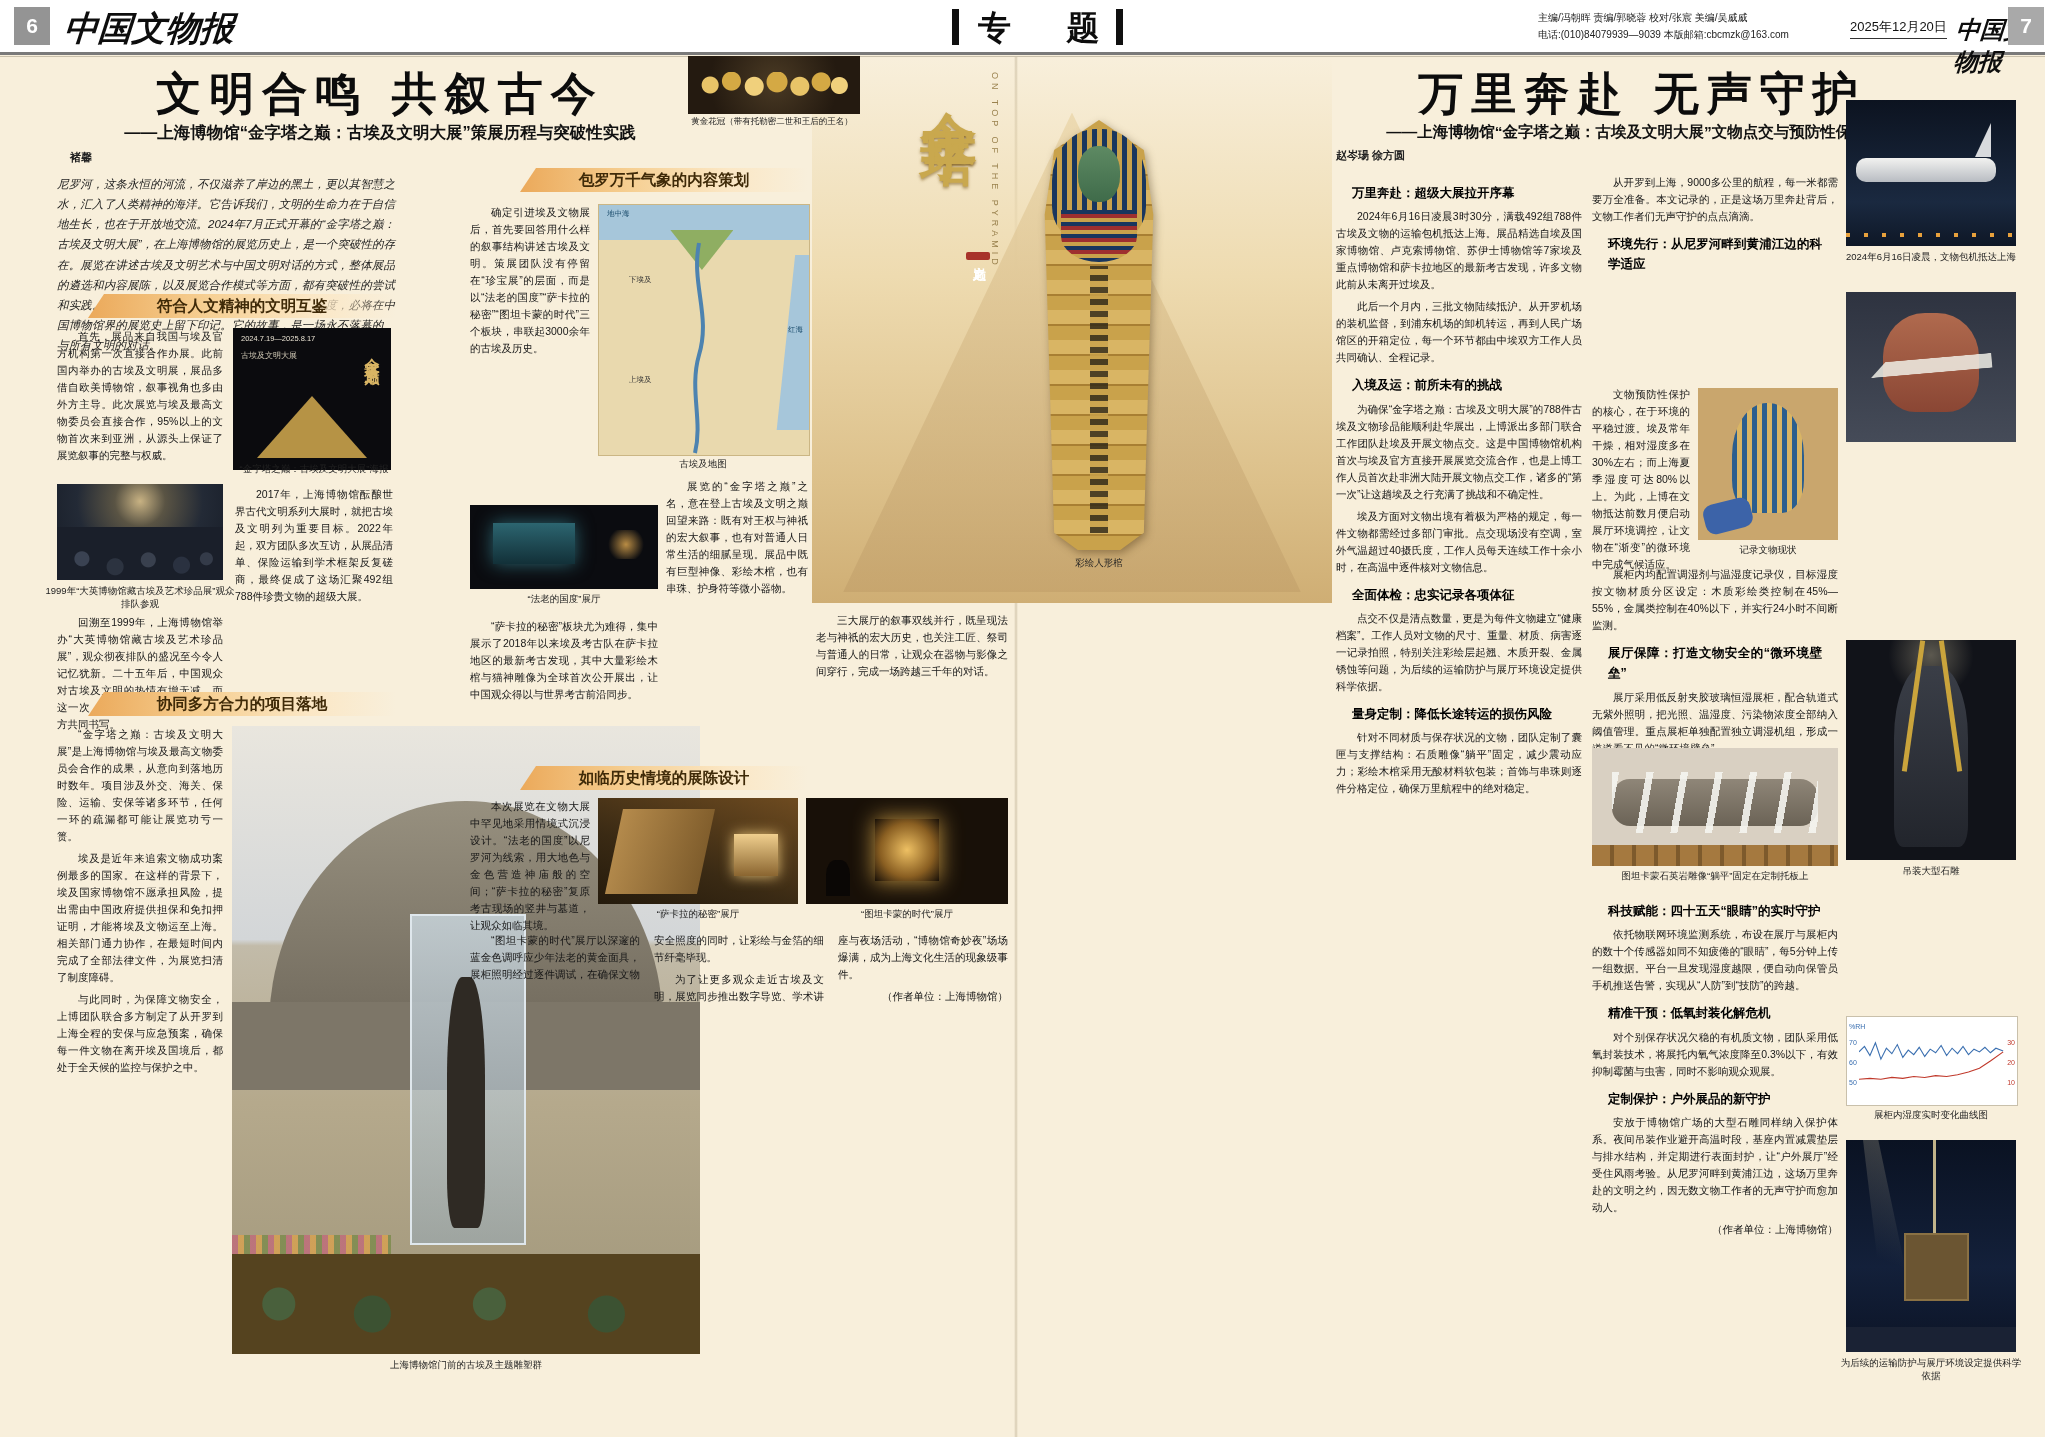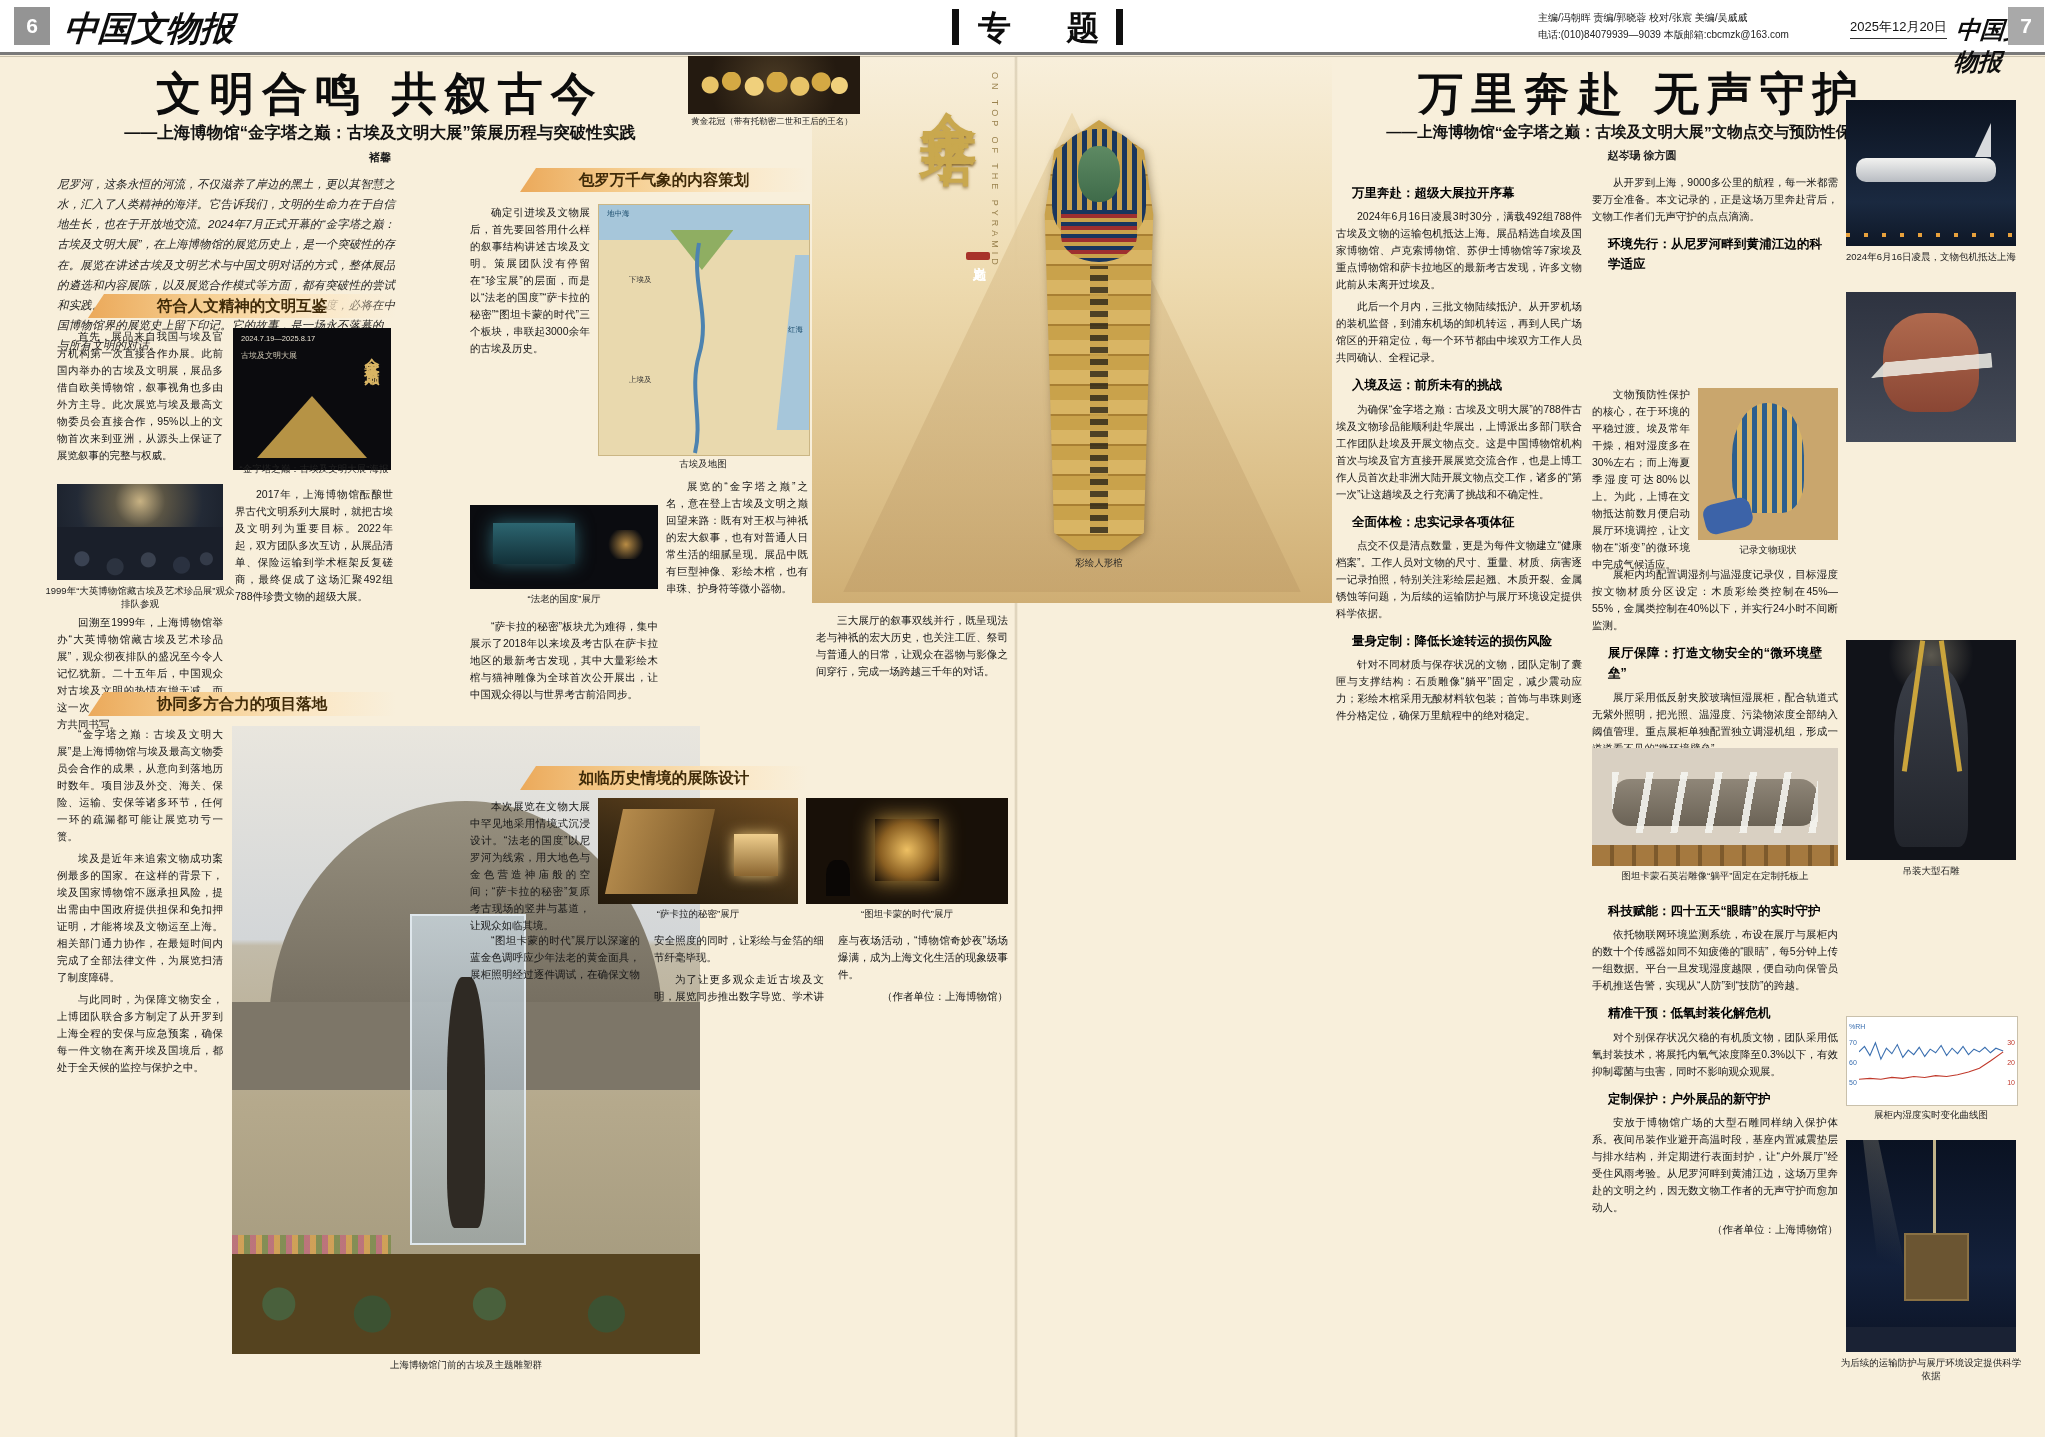"褚馨" .byline { text-align: center -> none }
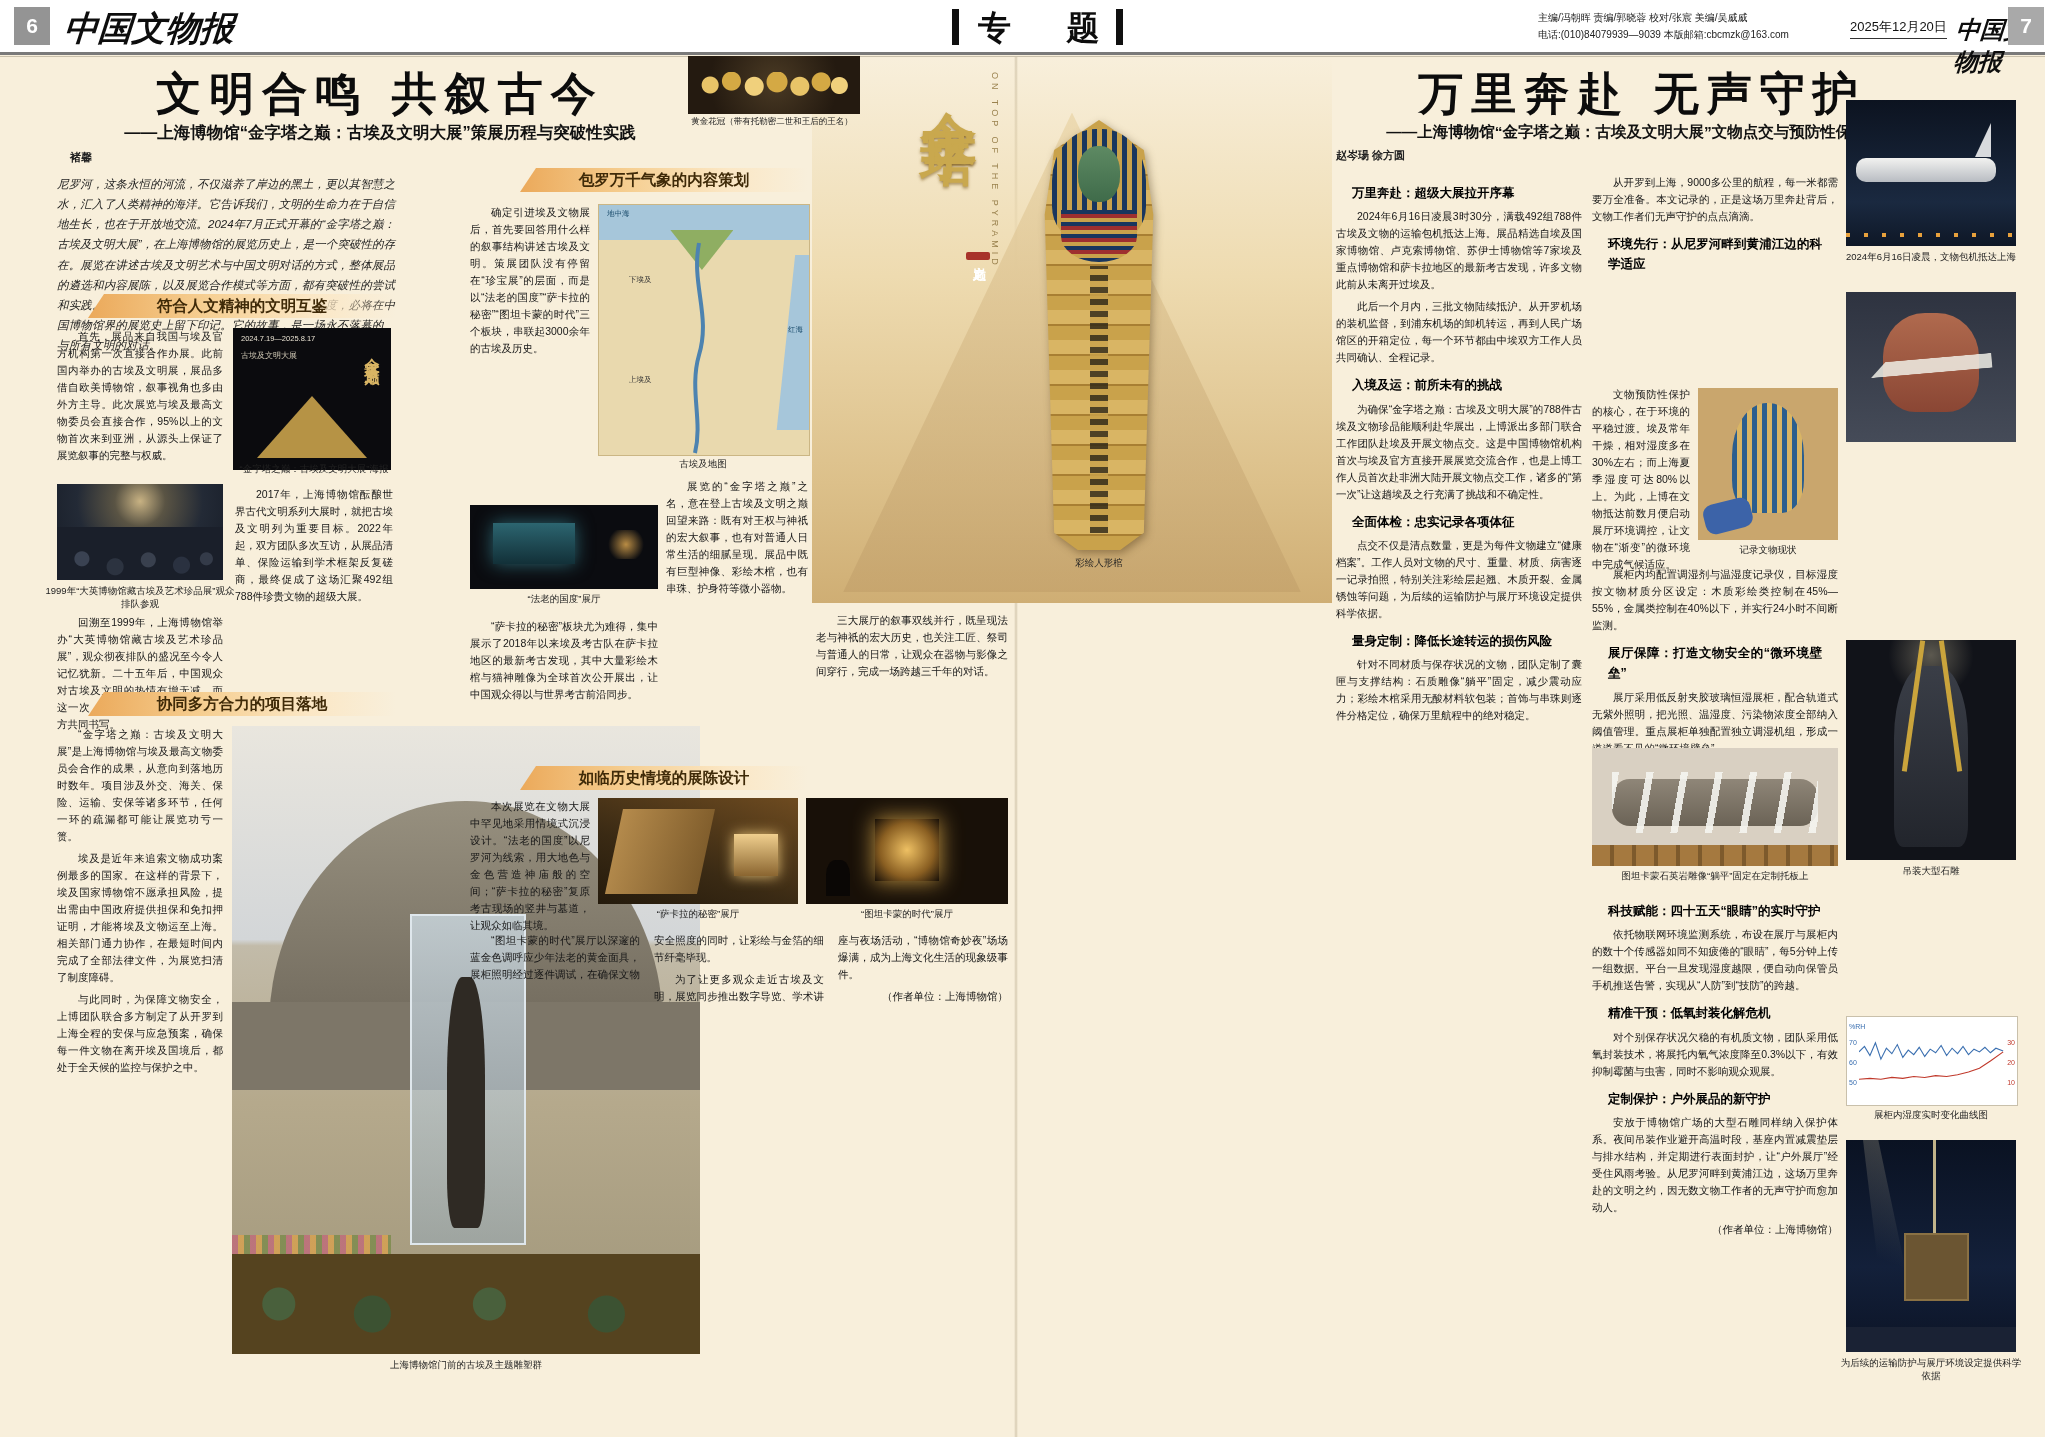"埃及方面对文物出境有着极为严格的规定，每一件文物都需经过多部门审批。点交现场没有" p { html: none -> <p>埃及方面对文物出境有着极为严格的规定，每一件文物都需经过多部门审批。点交现场没有空调，室外气温超过40摄氏度，工作人员每天连续工作十余小时，在高温中逐件核对文物信息。</p> }
